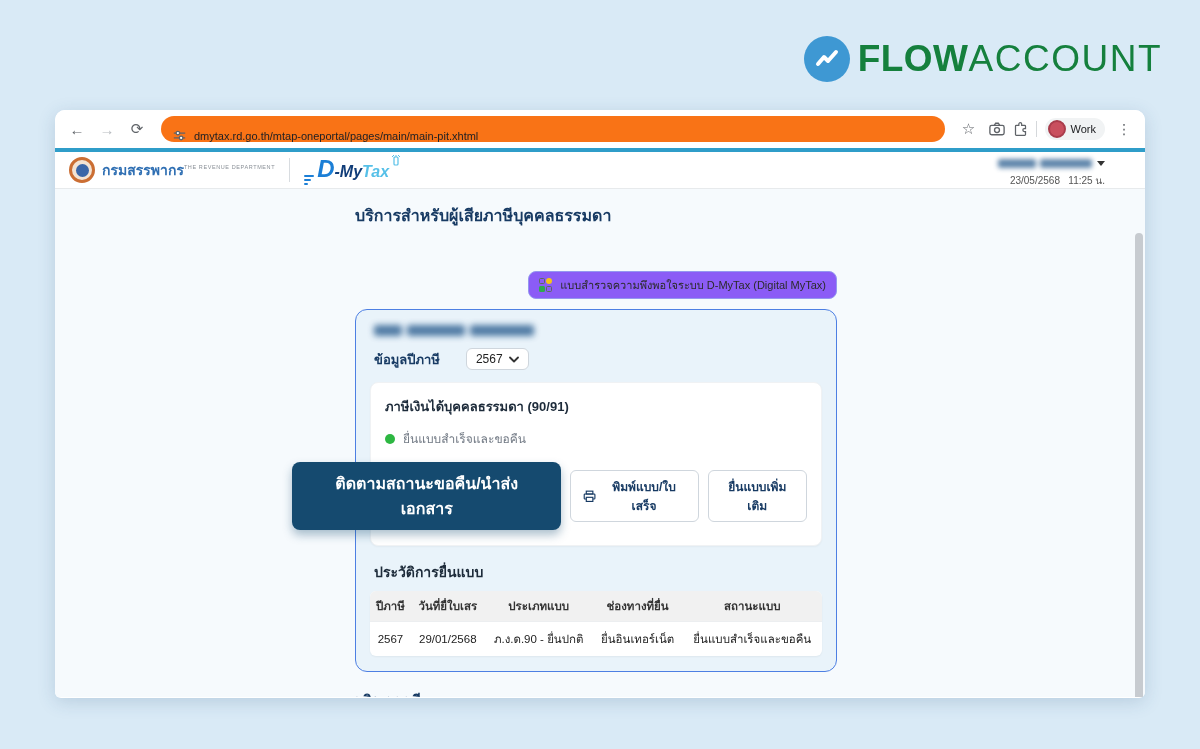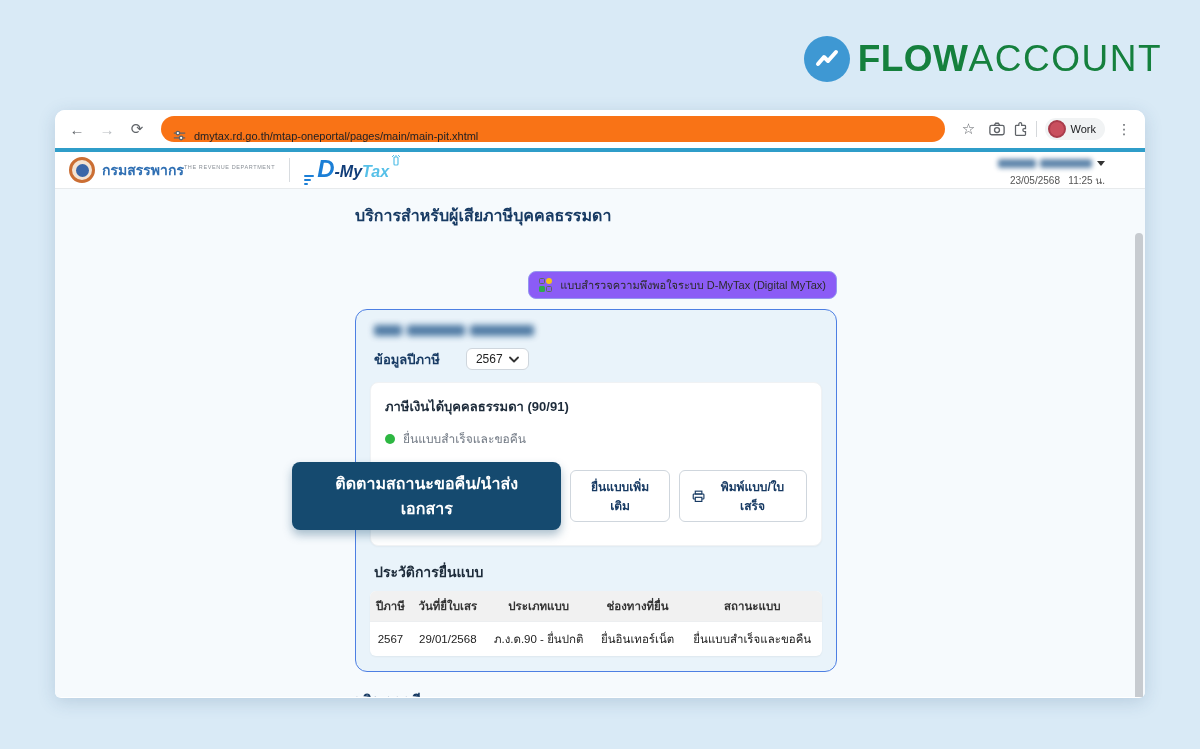"ยื่นแบบเพิ่มเติม" button.ghost-btn { order: before "พิมพ์แบบ/ใบเสร็จ" -> after "พิมพ์แบบ/ใบเสร็จ" }
